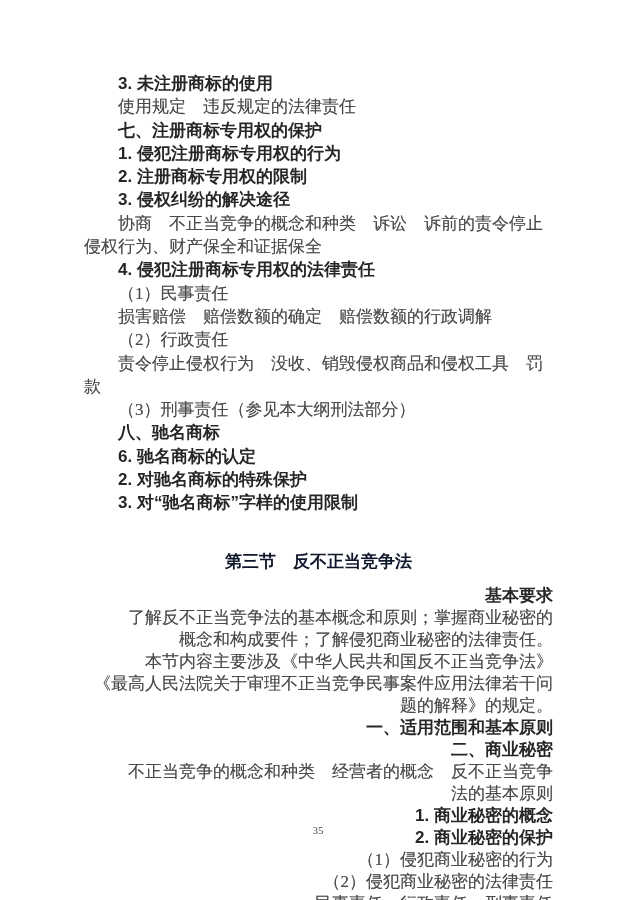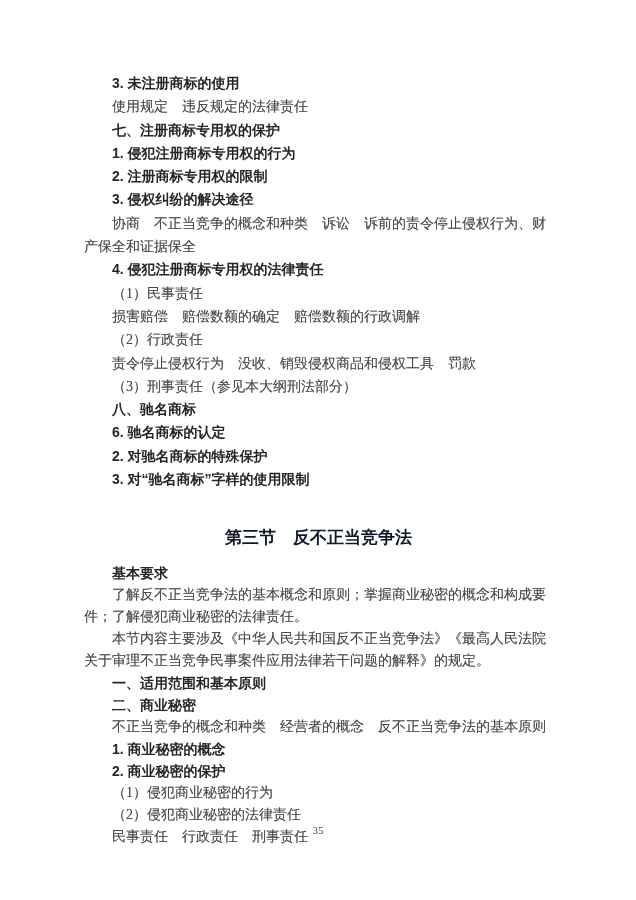"3. 未注册商标的使用" .line { font-size: 14px -> 17px }
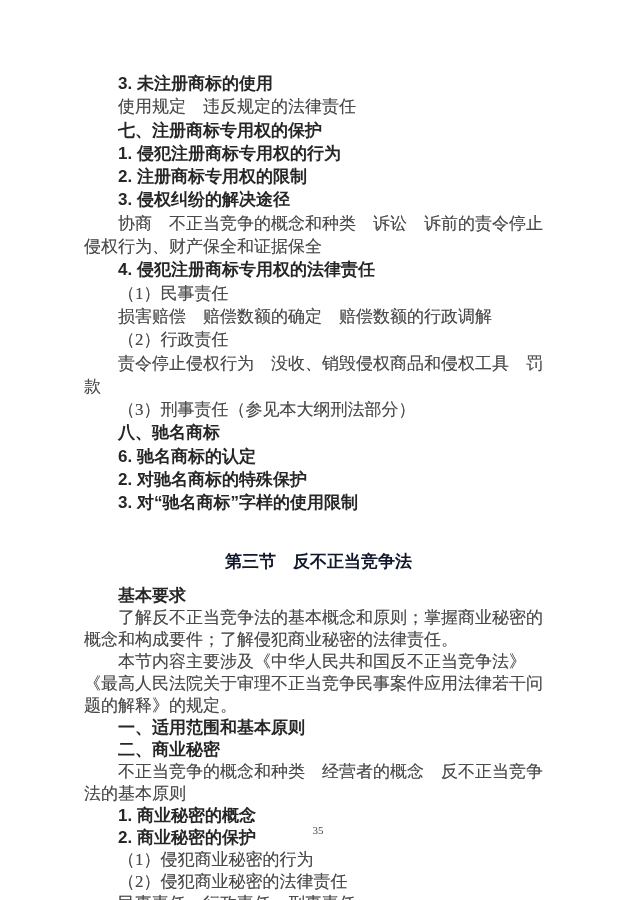"基本要求" .part2 .line { text-align: none -> right }
